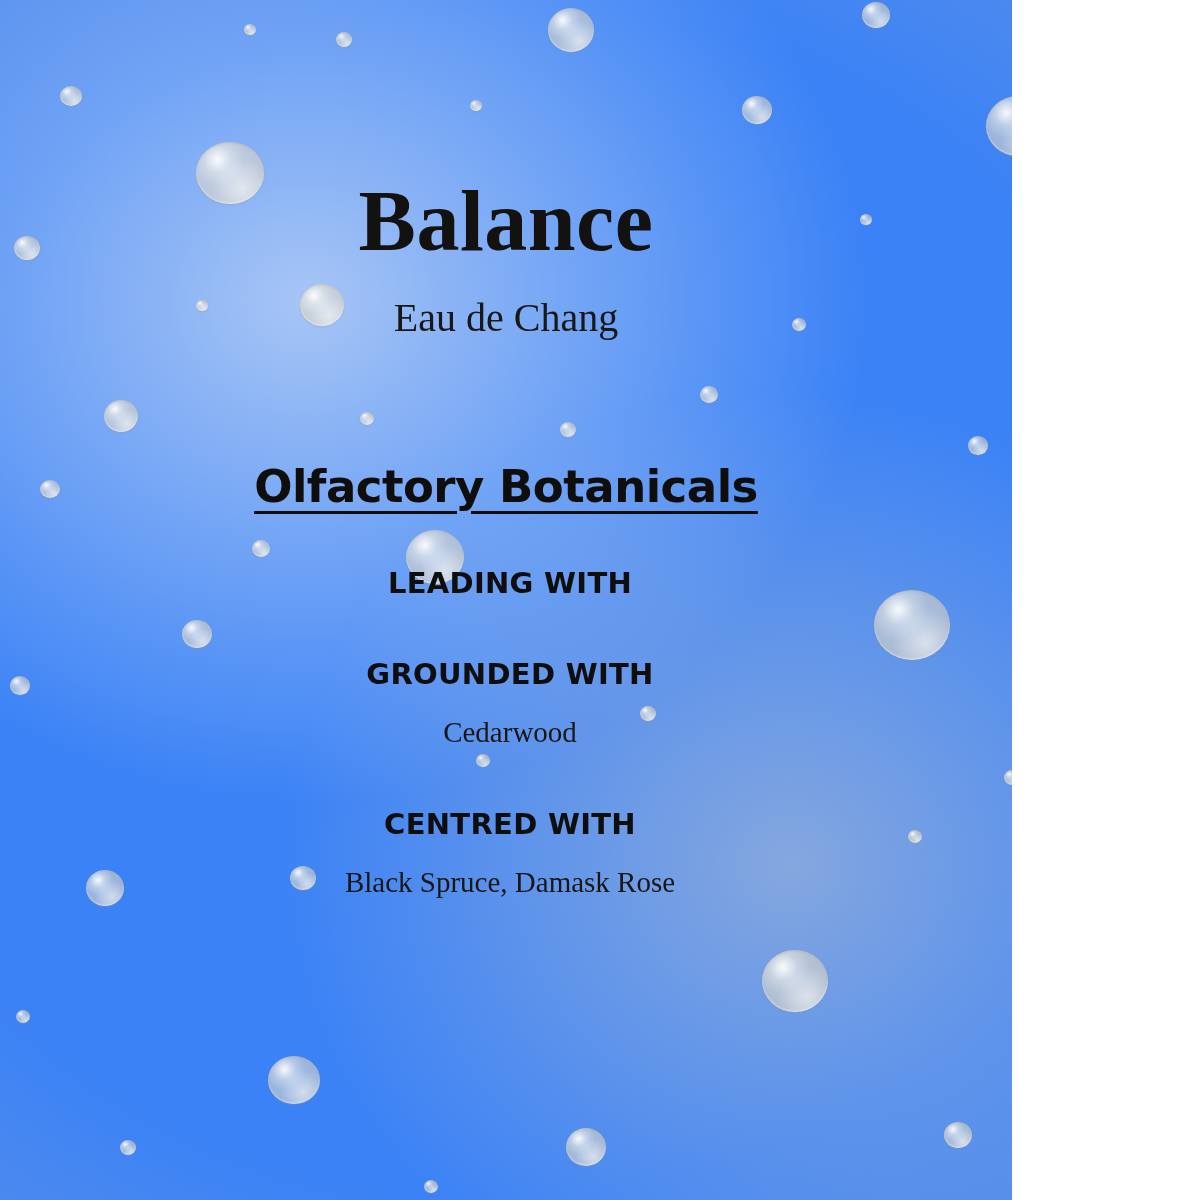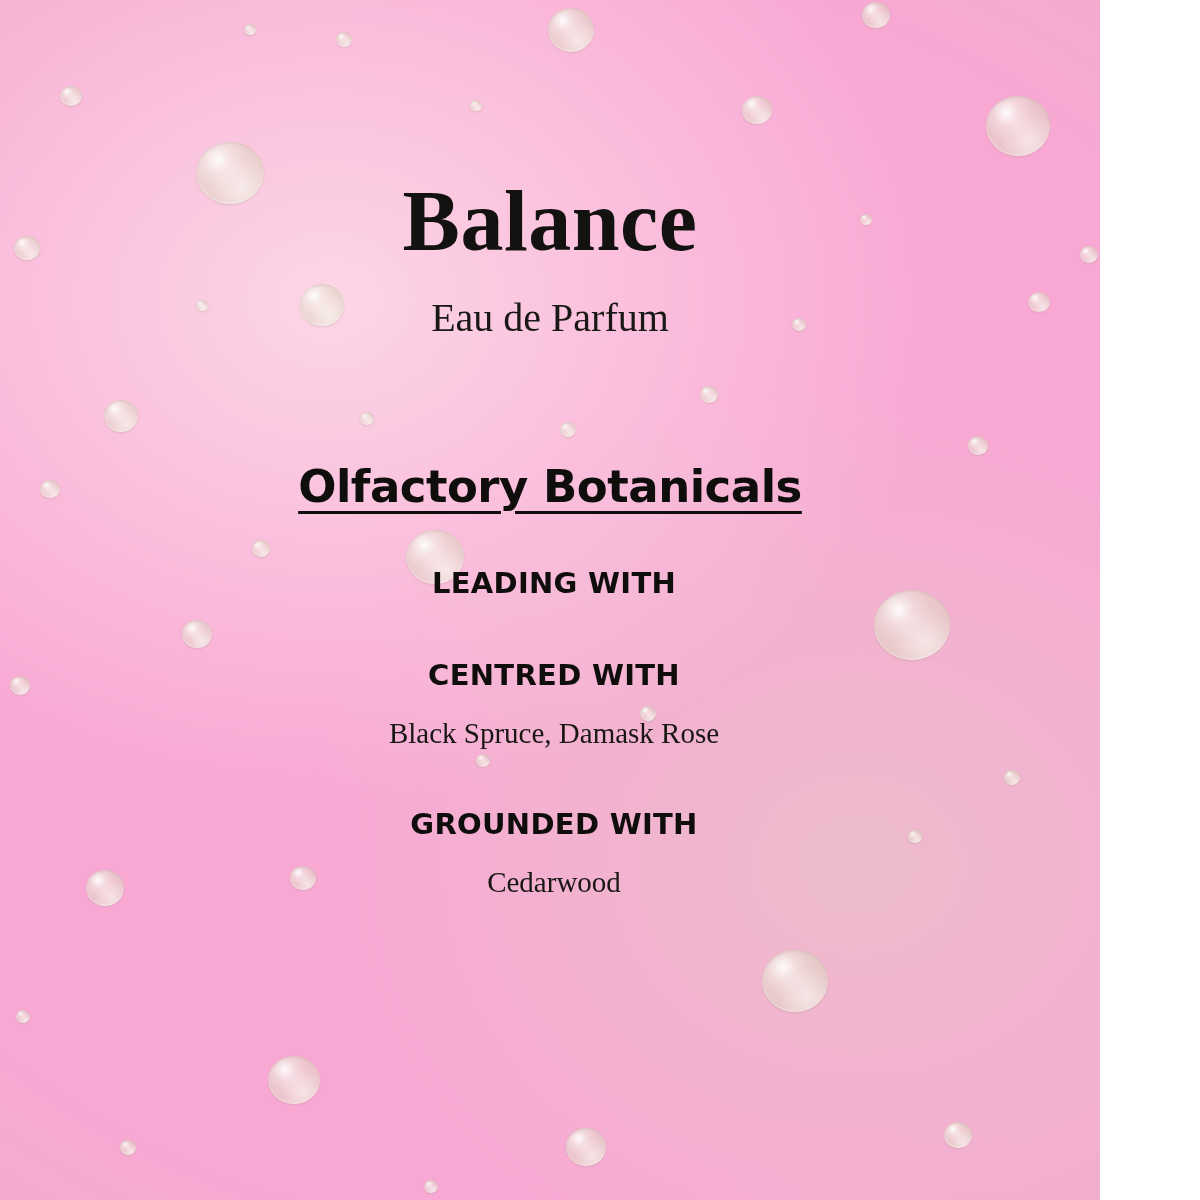"Balance" .canvas { background: #f9a8d4 -> #3b82f6; width: 1100px -> 1012px }
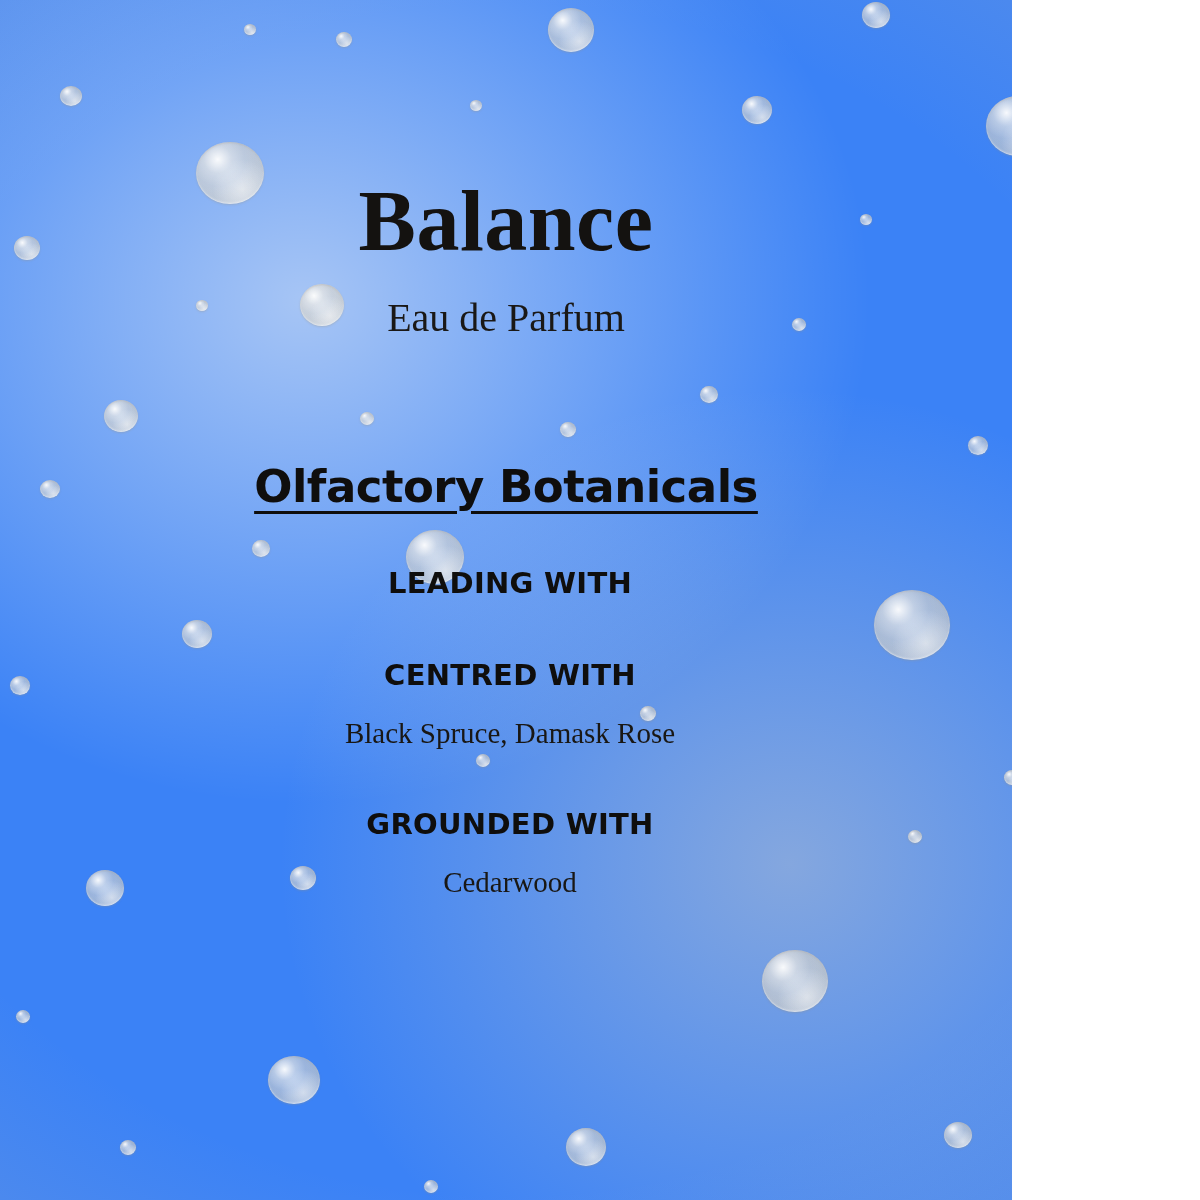"Eau de Parfum" div.subtitle { text: Parfum -> Chang }
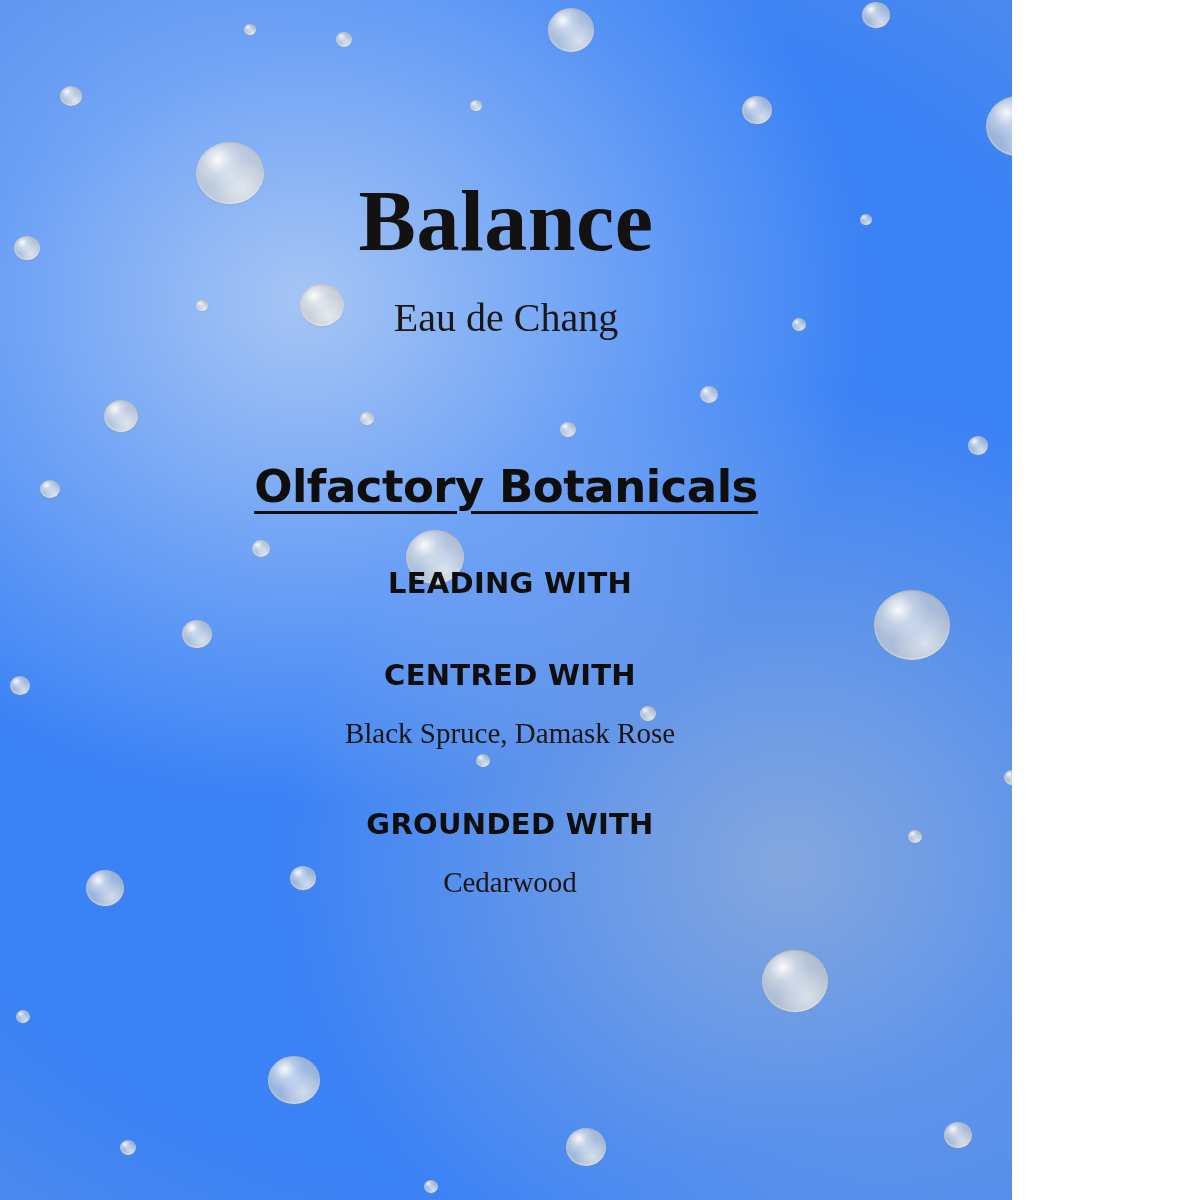"CENTRED WITH" div.note-block { order: before "GROUNDED WITH" -> after "GROUNDED WITH" }
